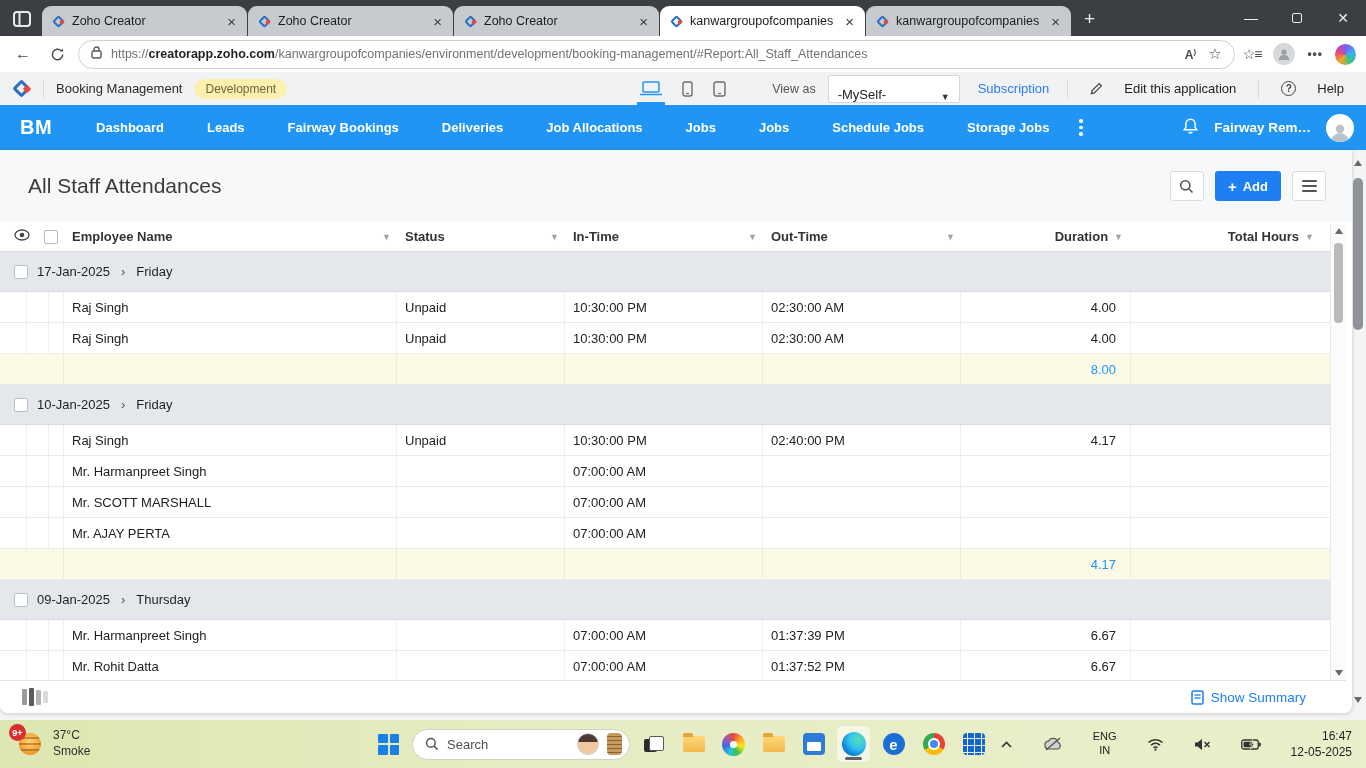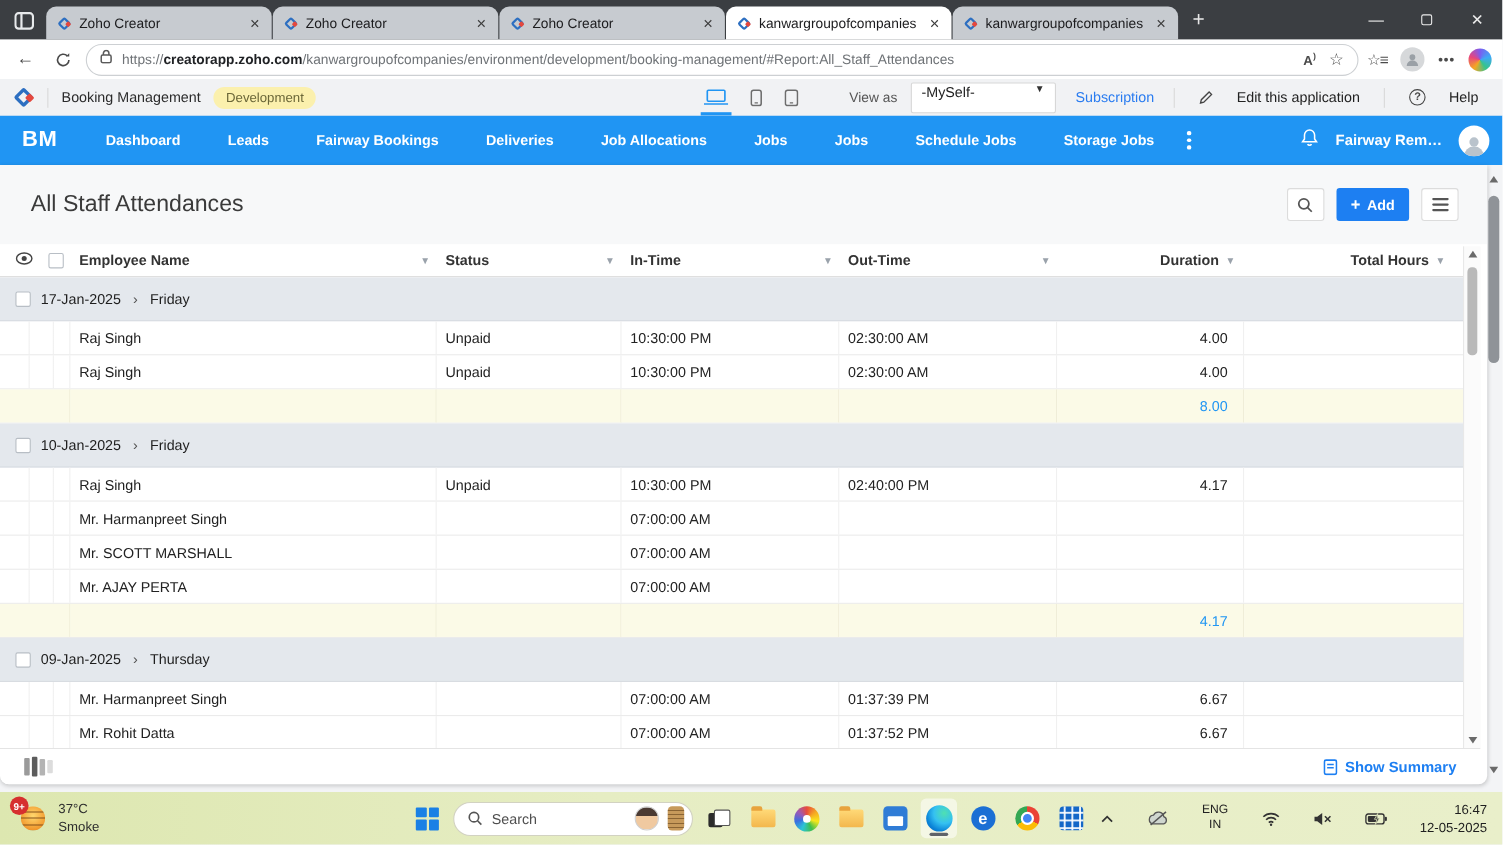"-MySelf-" .viewas-select { align-items: flex-start -> flex-end }
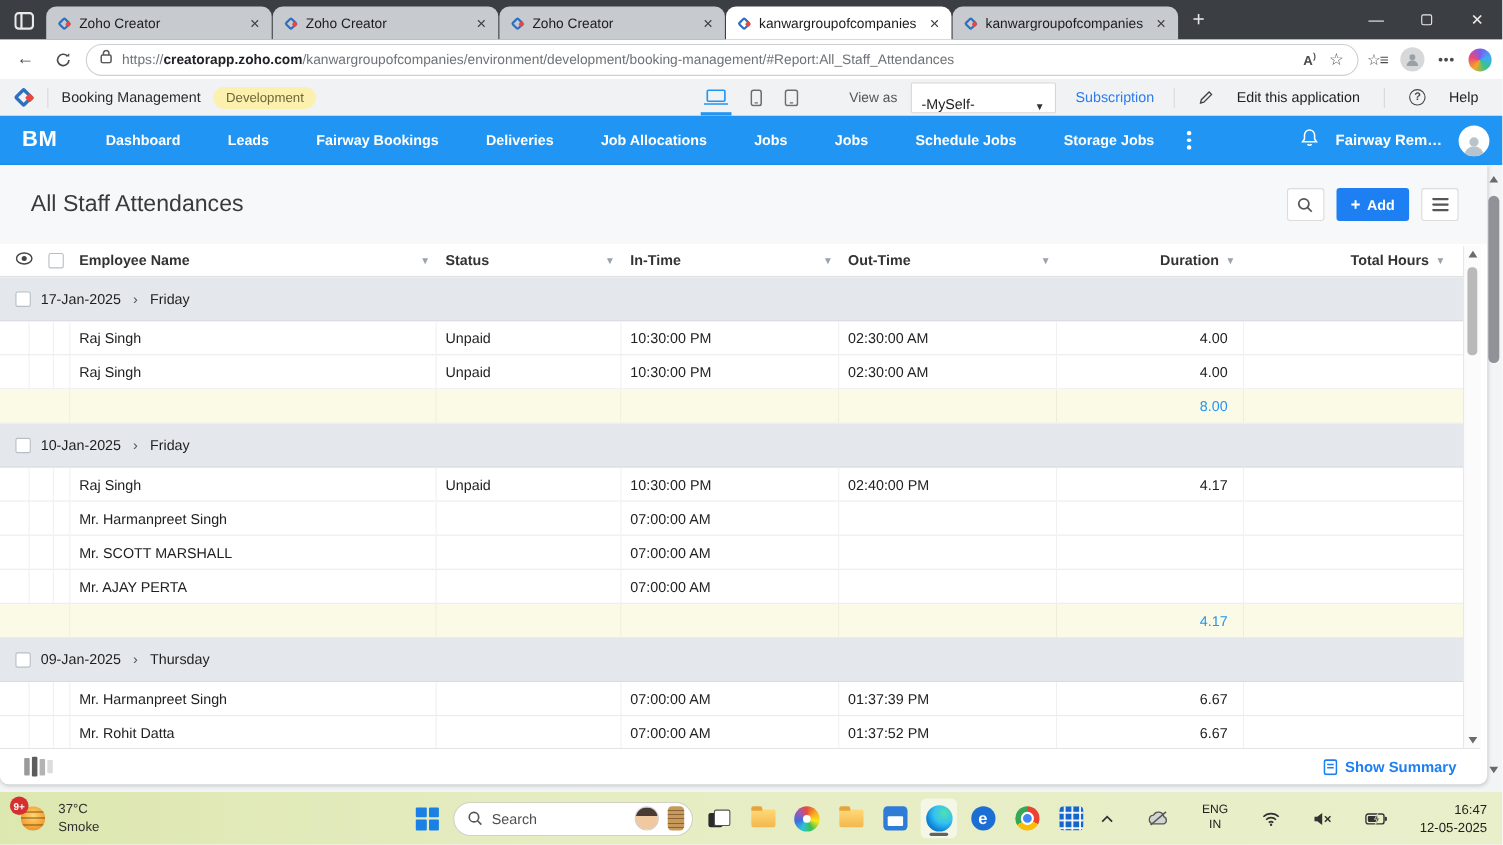"Show Summary" .show-summary { font-weight: 700 -> 400; margin-right: none -> 18px }
